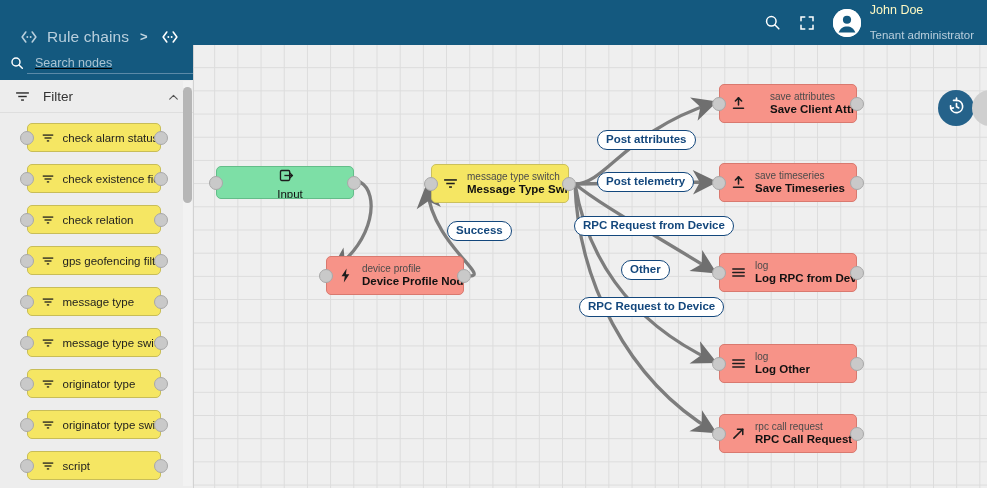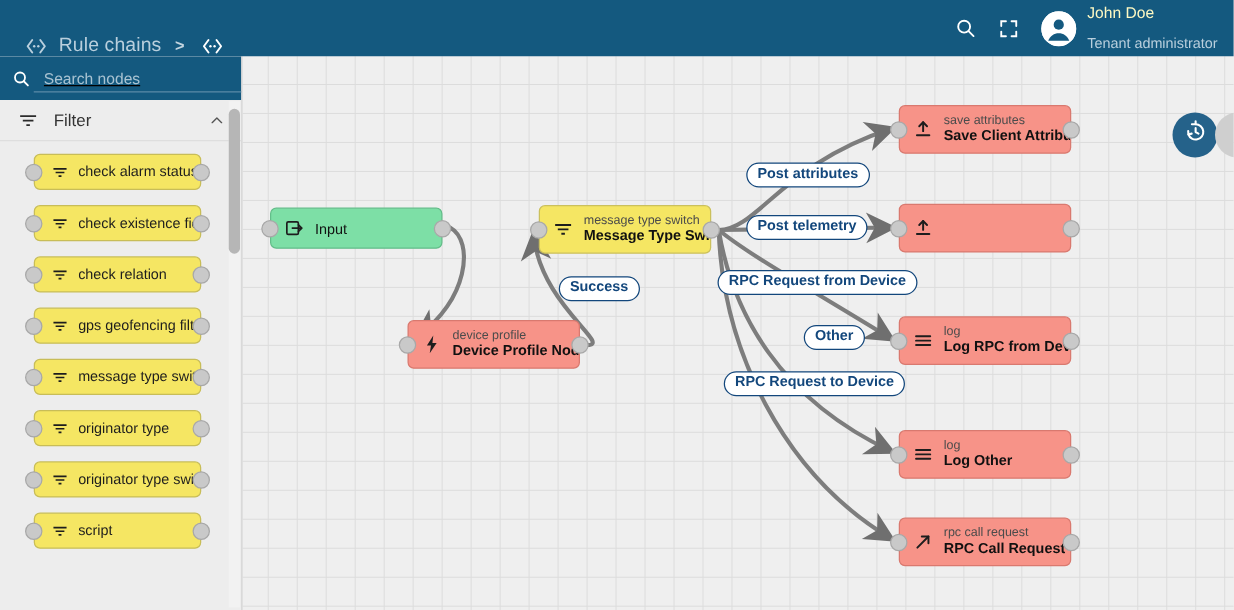"save attributes" div.rnode { gap: none -> 15px }
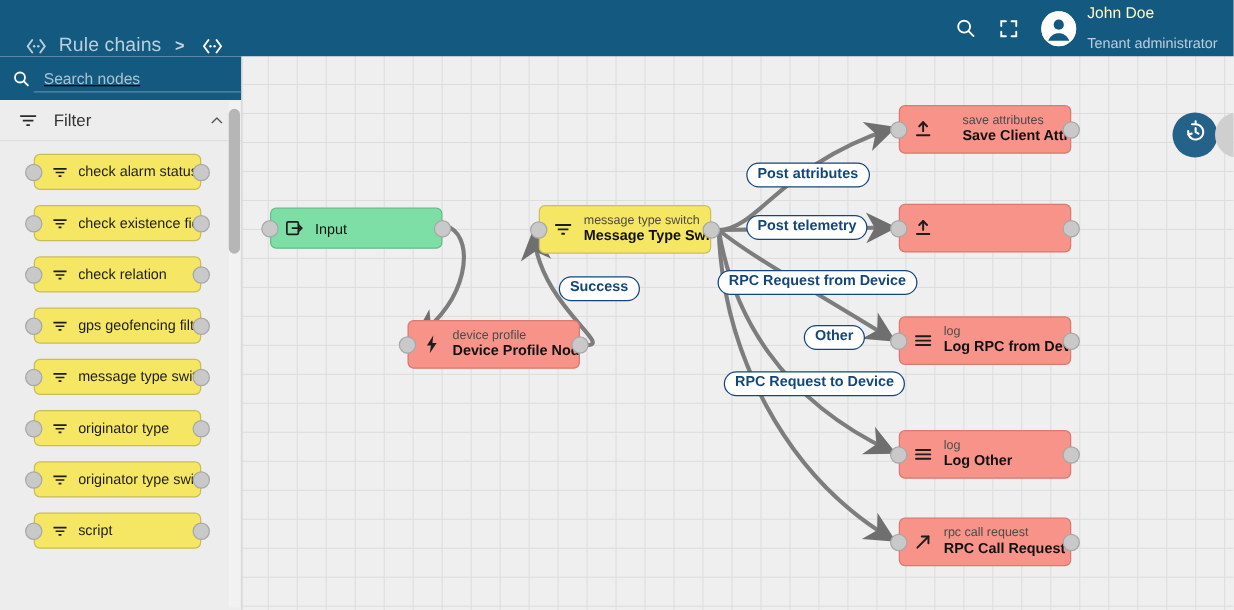"save timeseries" span.rn-text { html: none -> <span> <div>save timeseries</div> <div>Save Timeseries</div> </span> }
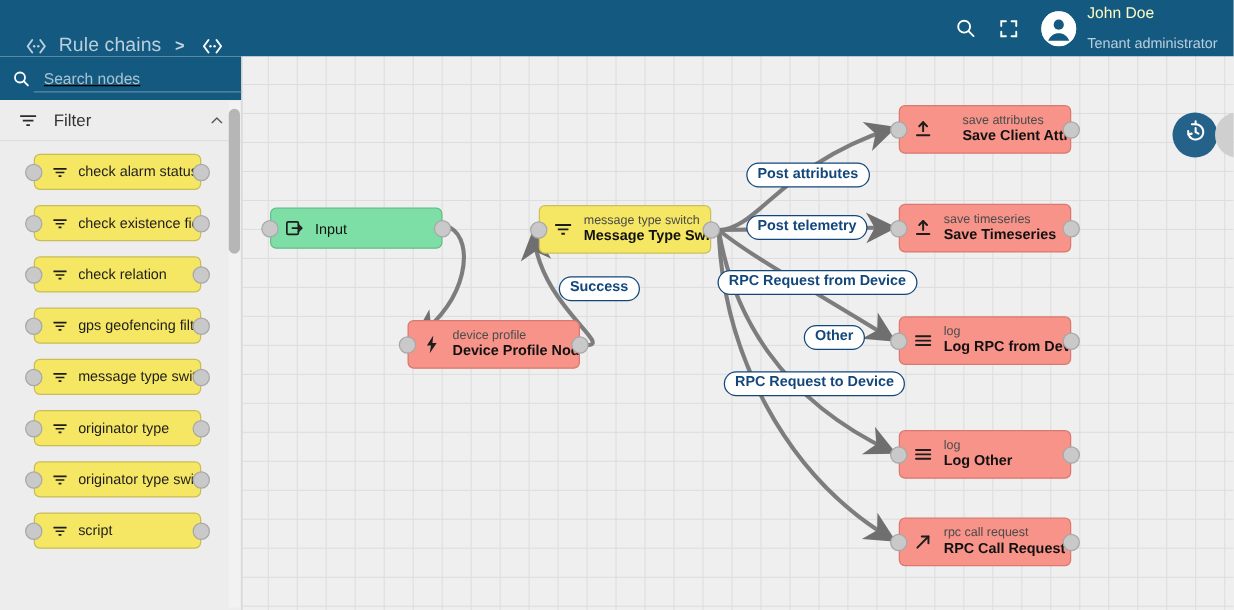"Input" .rnode.green { flex-direction: none -> column }
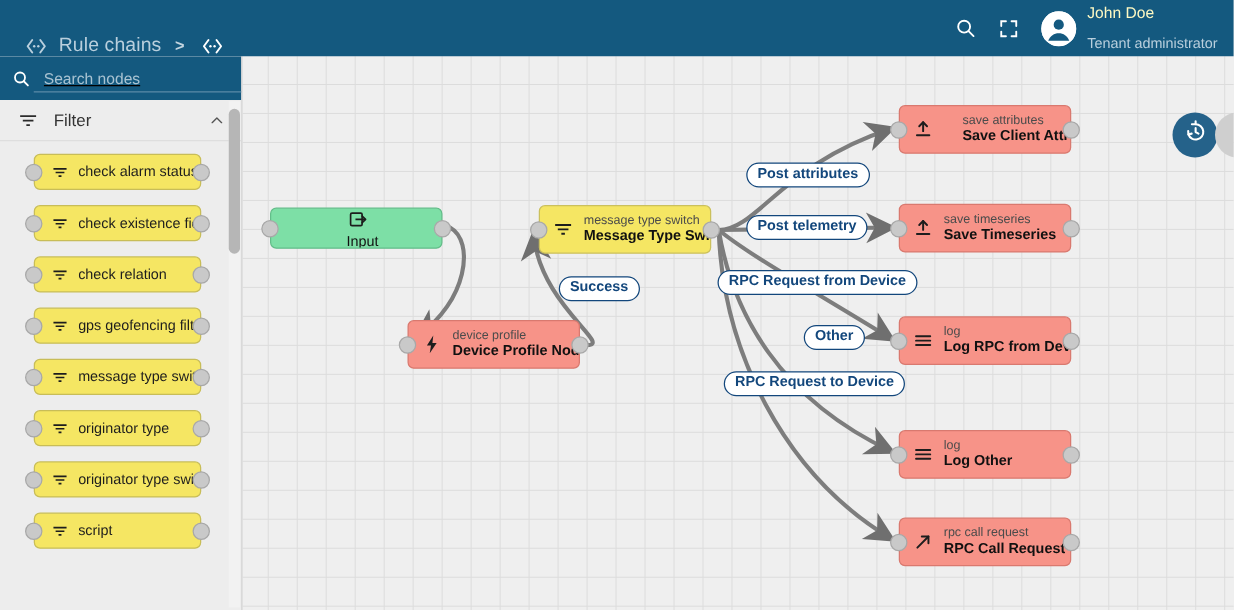"Other" div.elabel { left: 449px -> 427px }
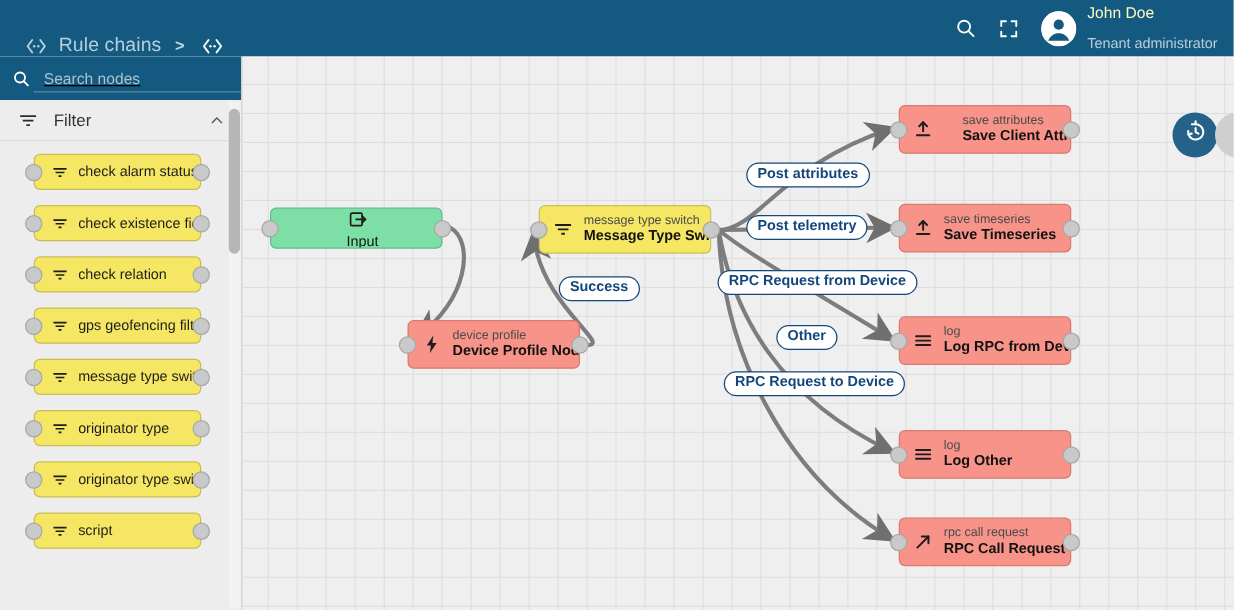"message type" div.node-item { html: none -> <div> <span></span> <span><svg> <line></line> <line></line> <line></line> </svg></span> <span>message type</span> <span></span> </div> }
